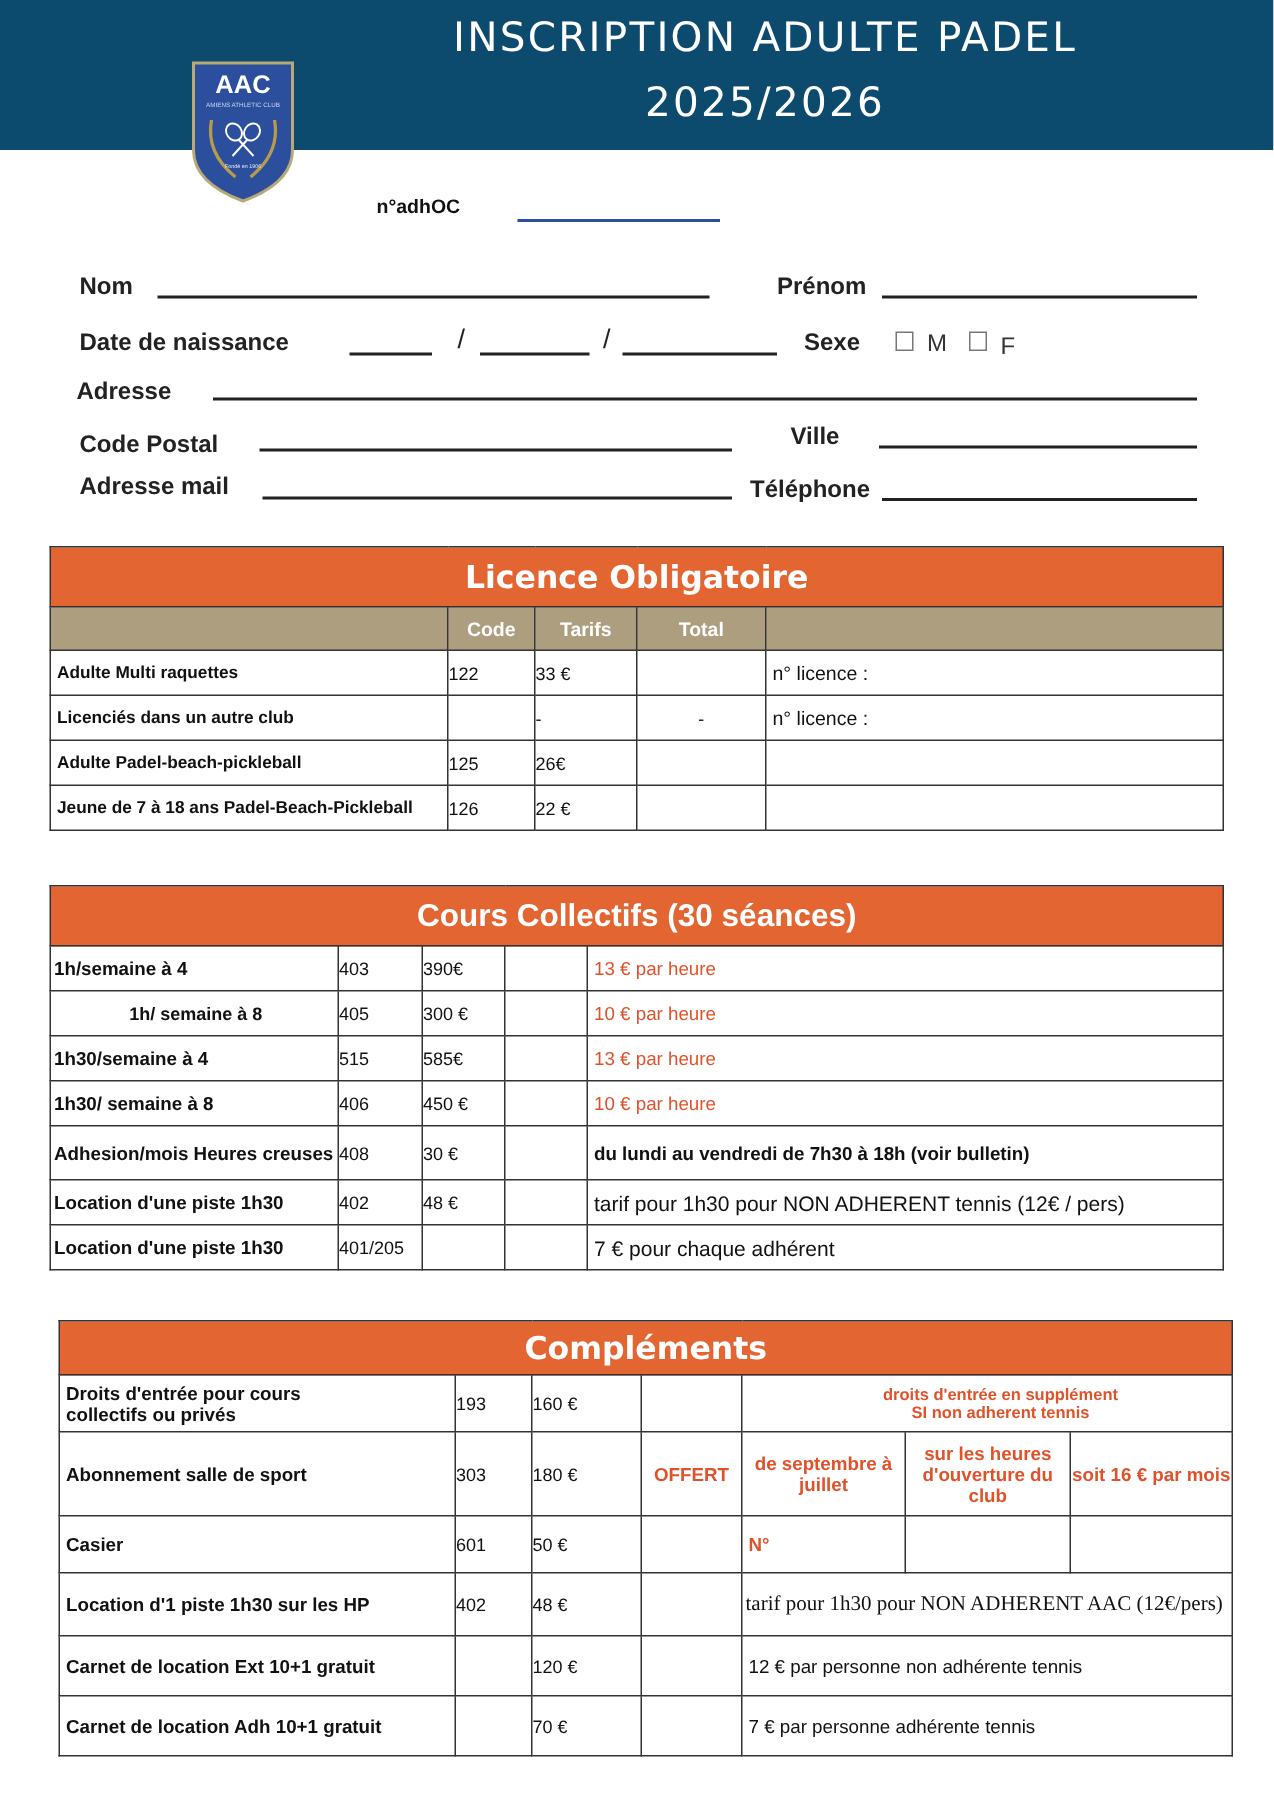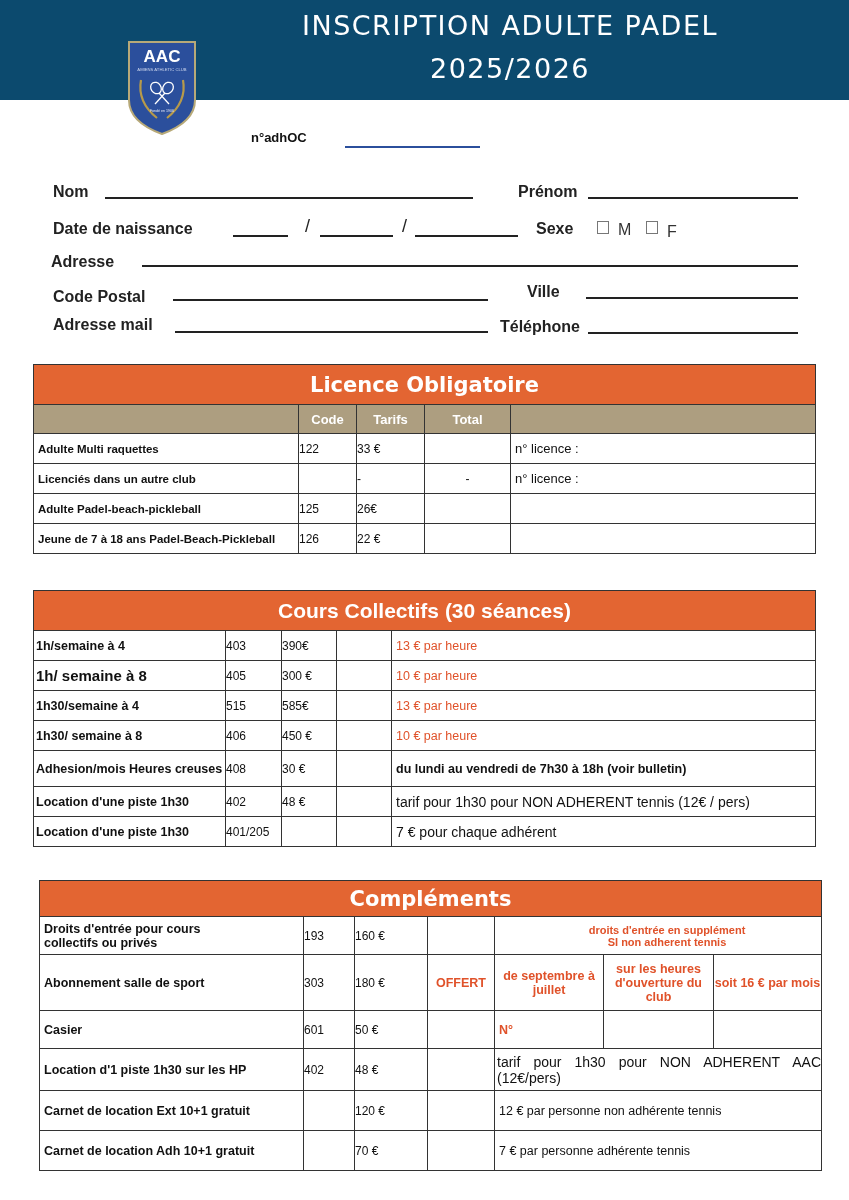"1h/ semaine à 8" td.lbl { font-size: 15px -> 12px; text-align: none -> center }
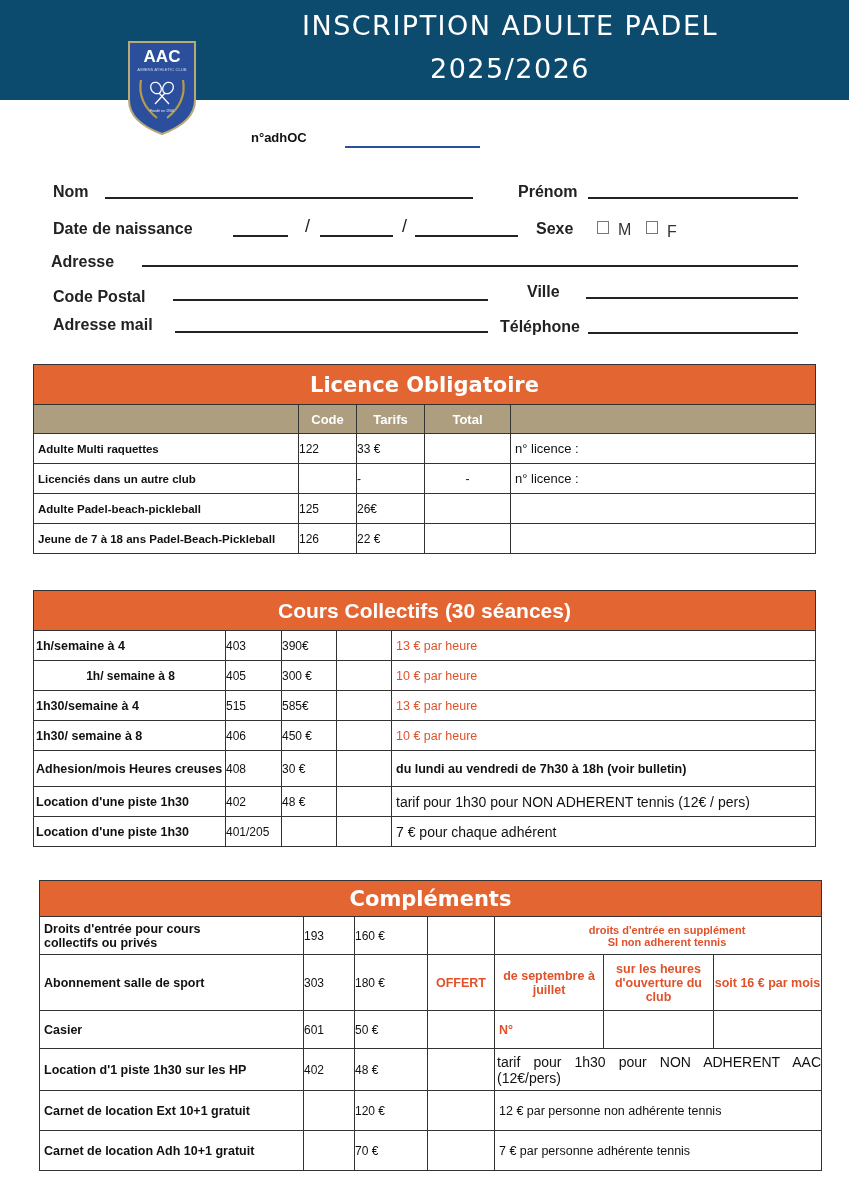"tarif pour 1h30 pour NON ADHERENT AAC" td.note { font-family: none -> Liberation Serif, serif }
